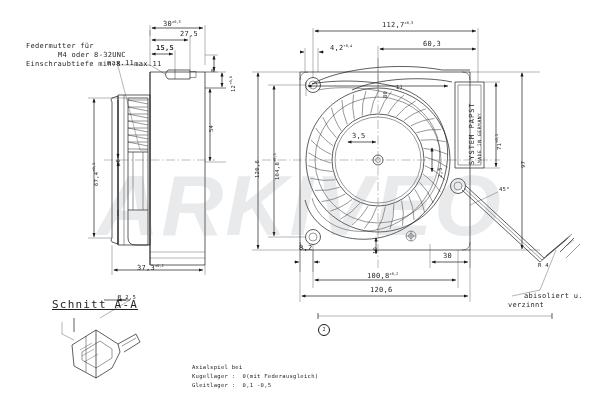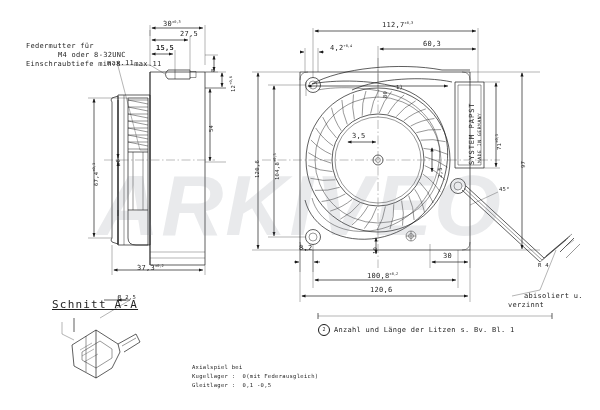"Anzahl und Länge der Litzen" div.lbl { html: <div>Anzahl und Länge der Litzen s. Bv. Bl. 1</div> -> none }
